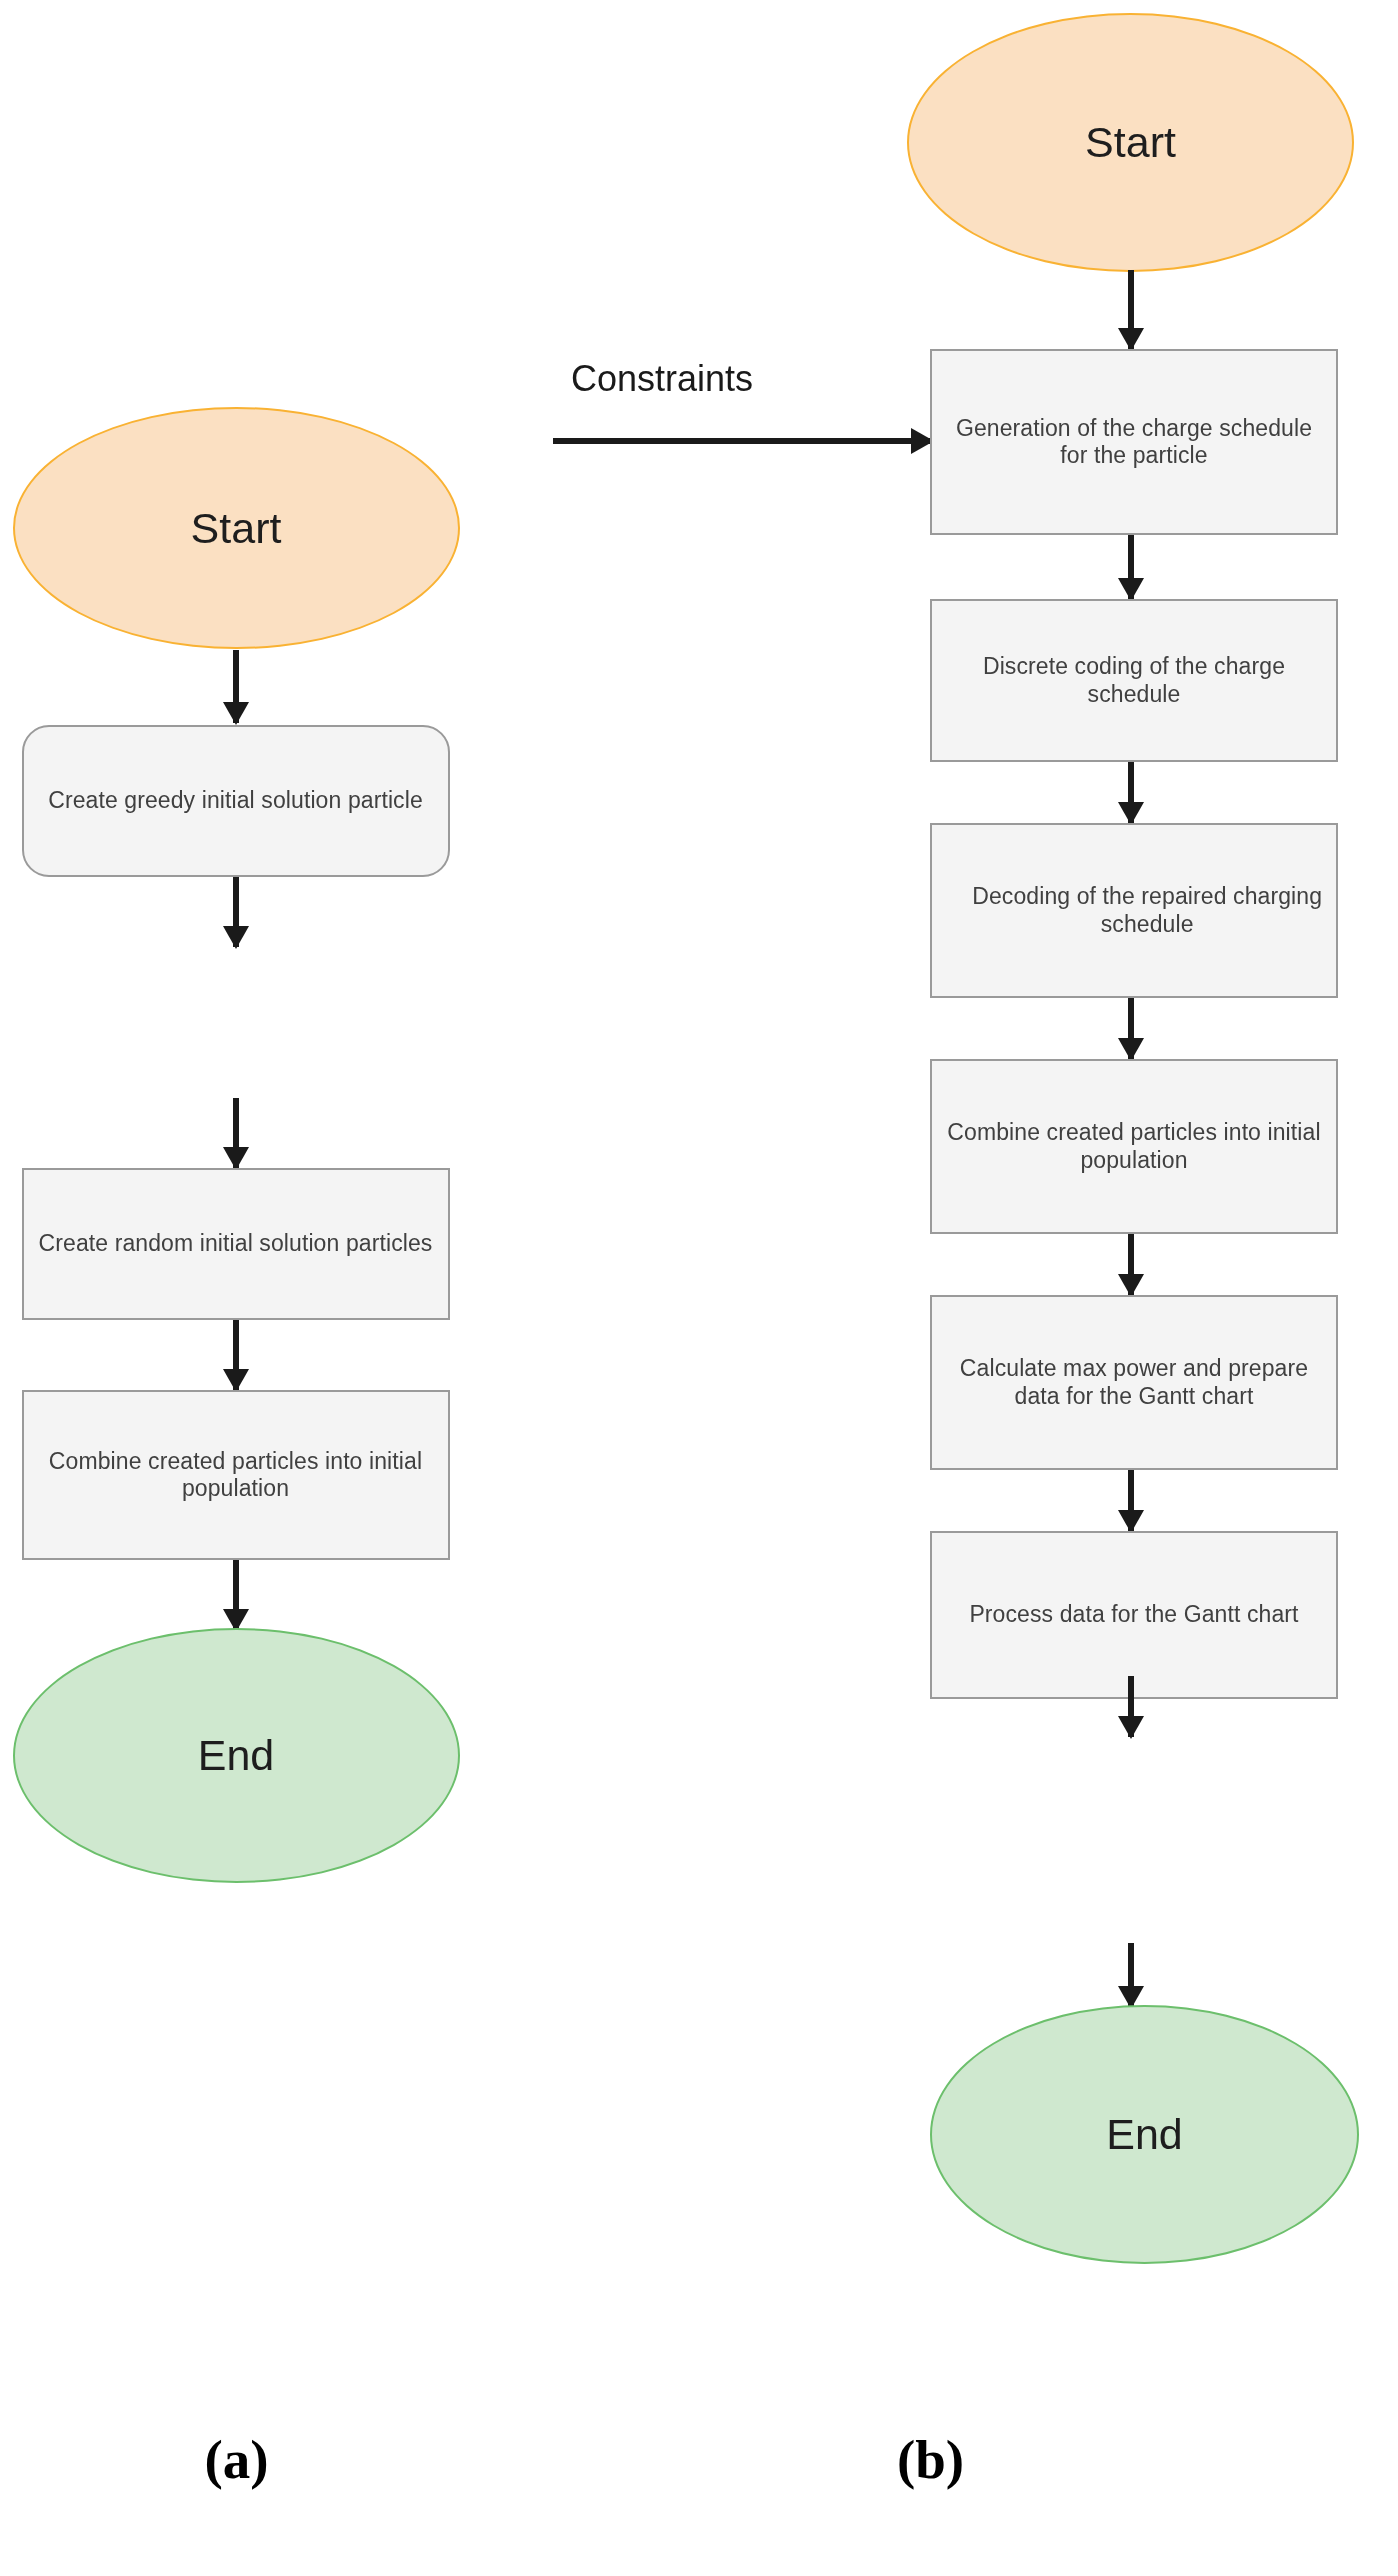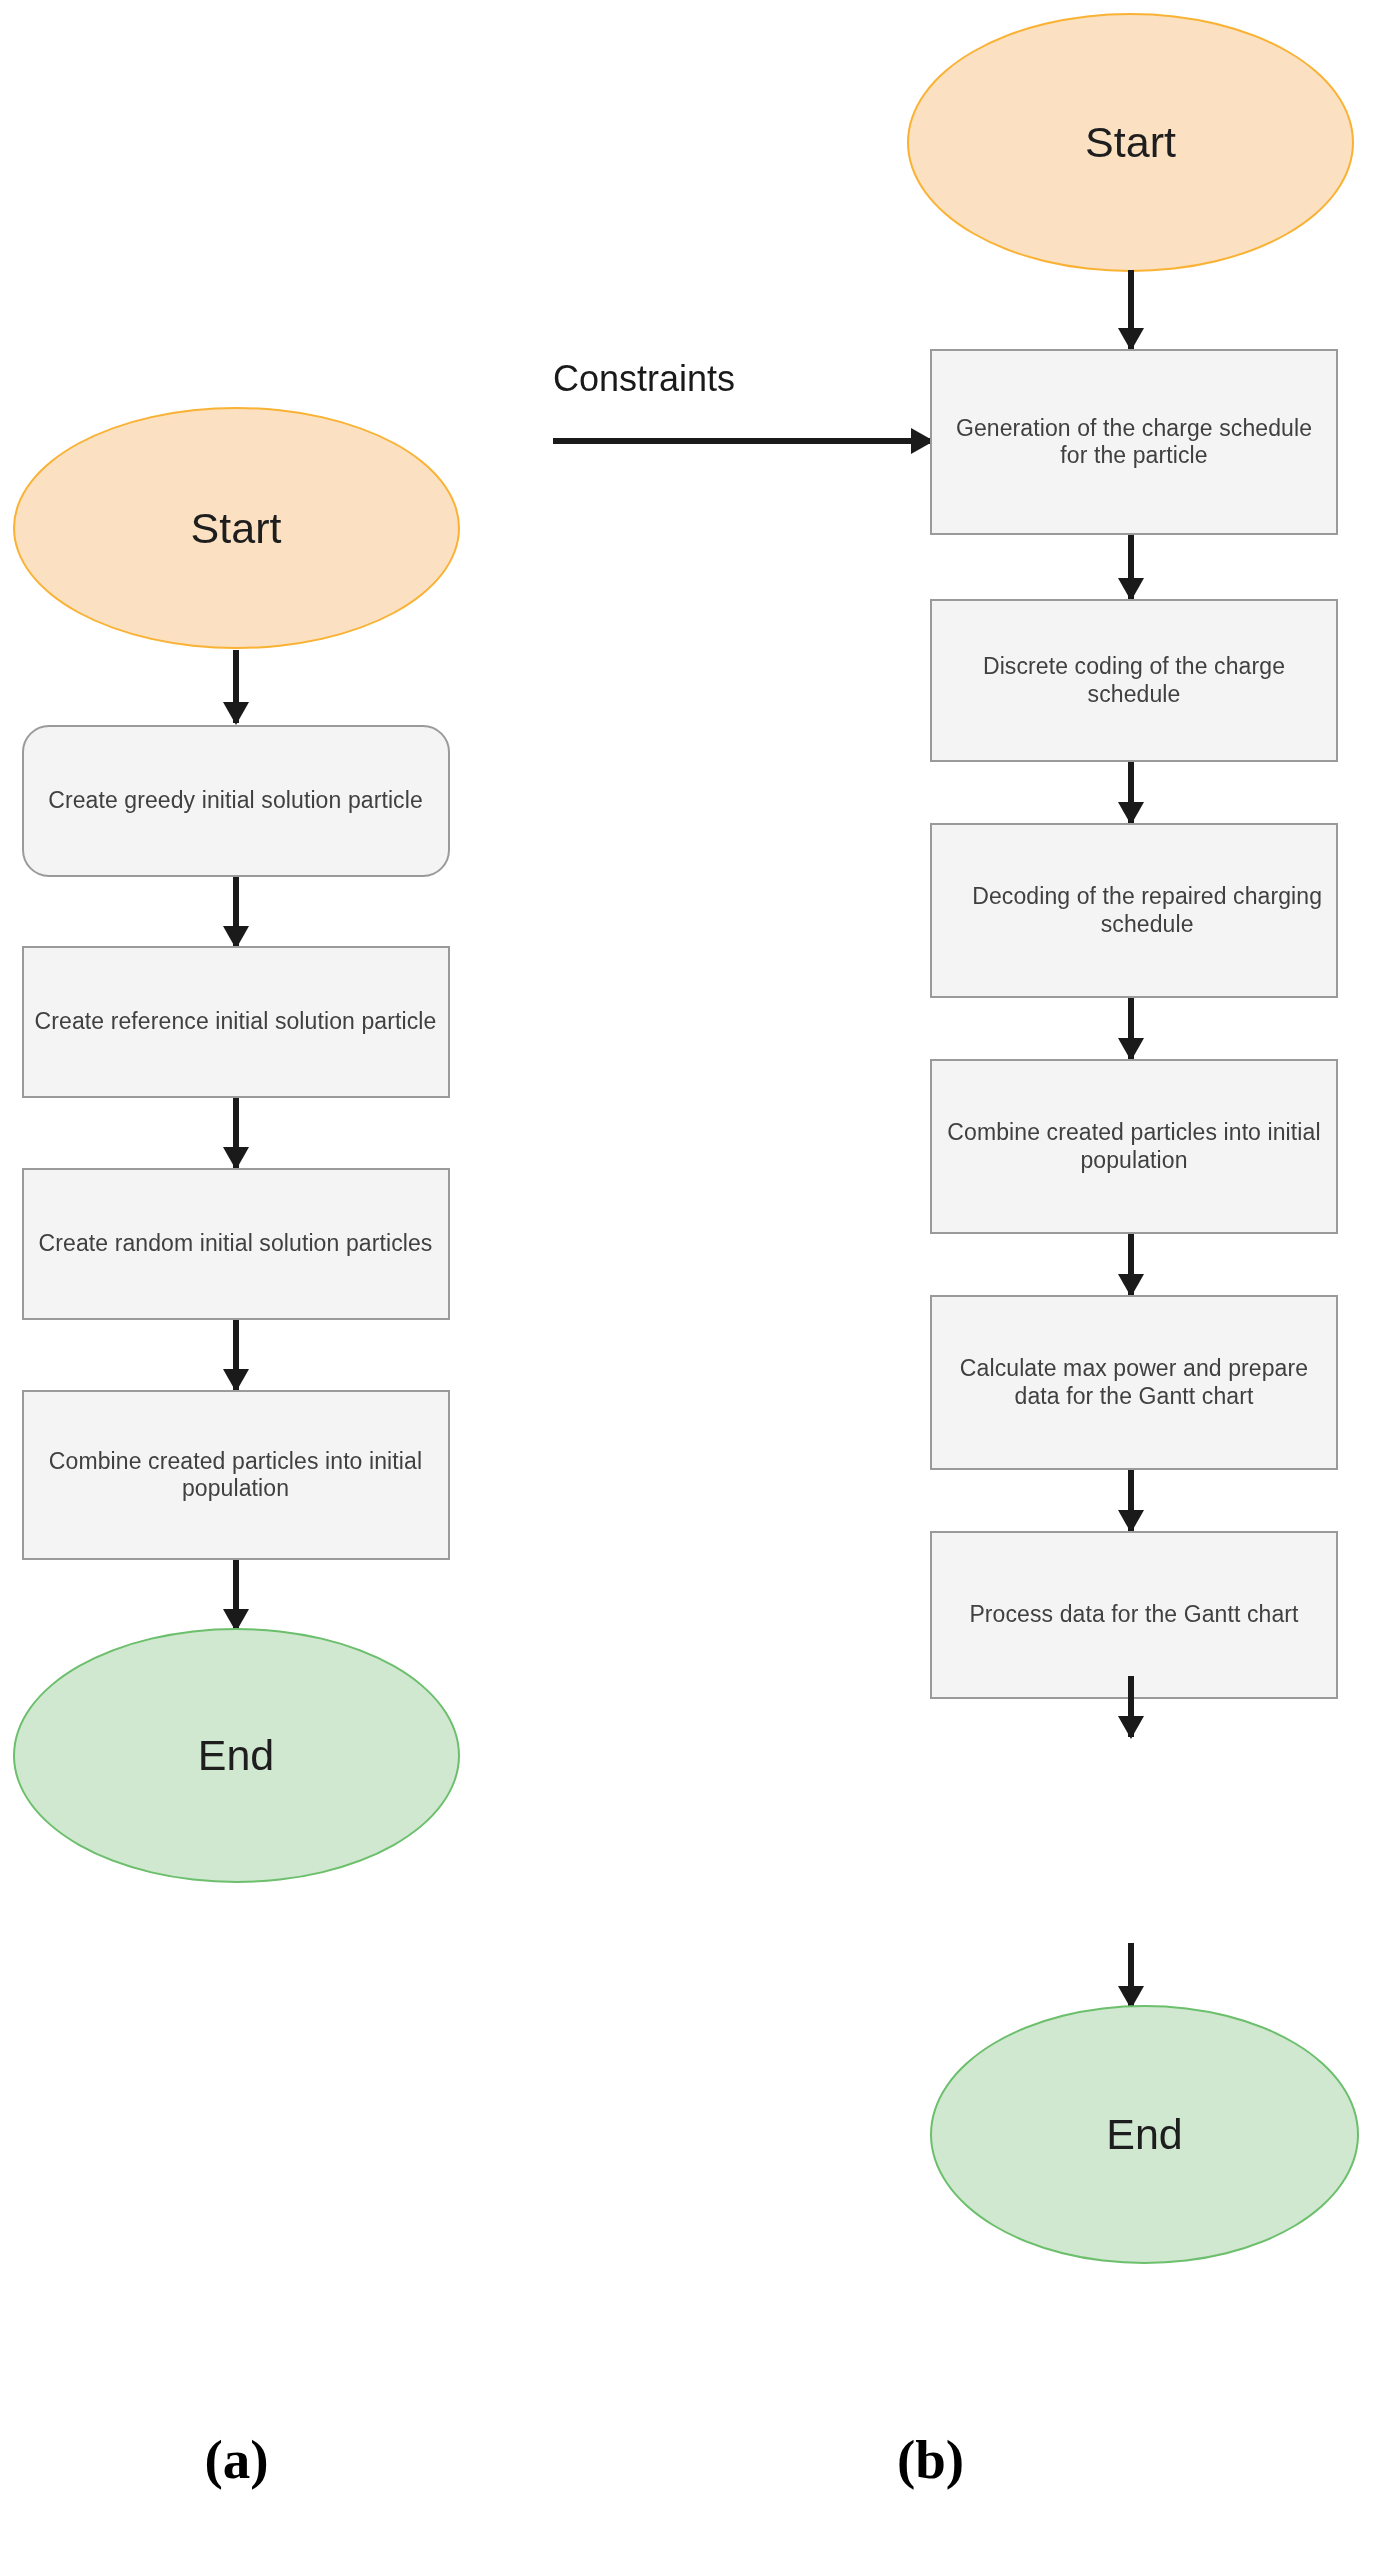"Constraints" .edge-label { margin-left: none -> 18px }
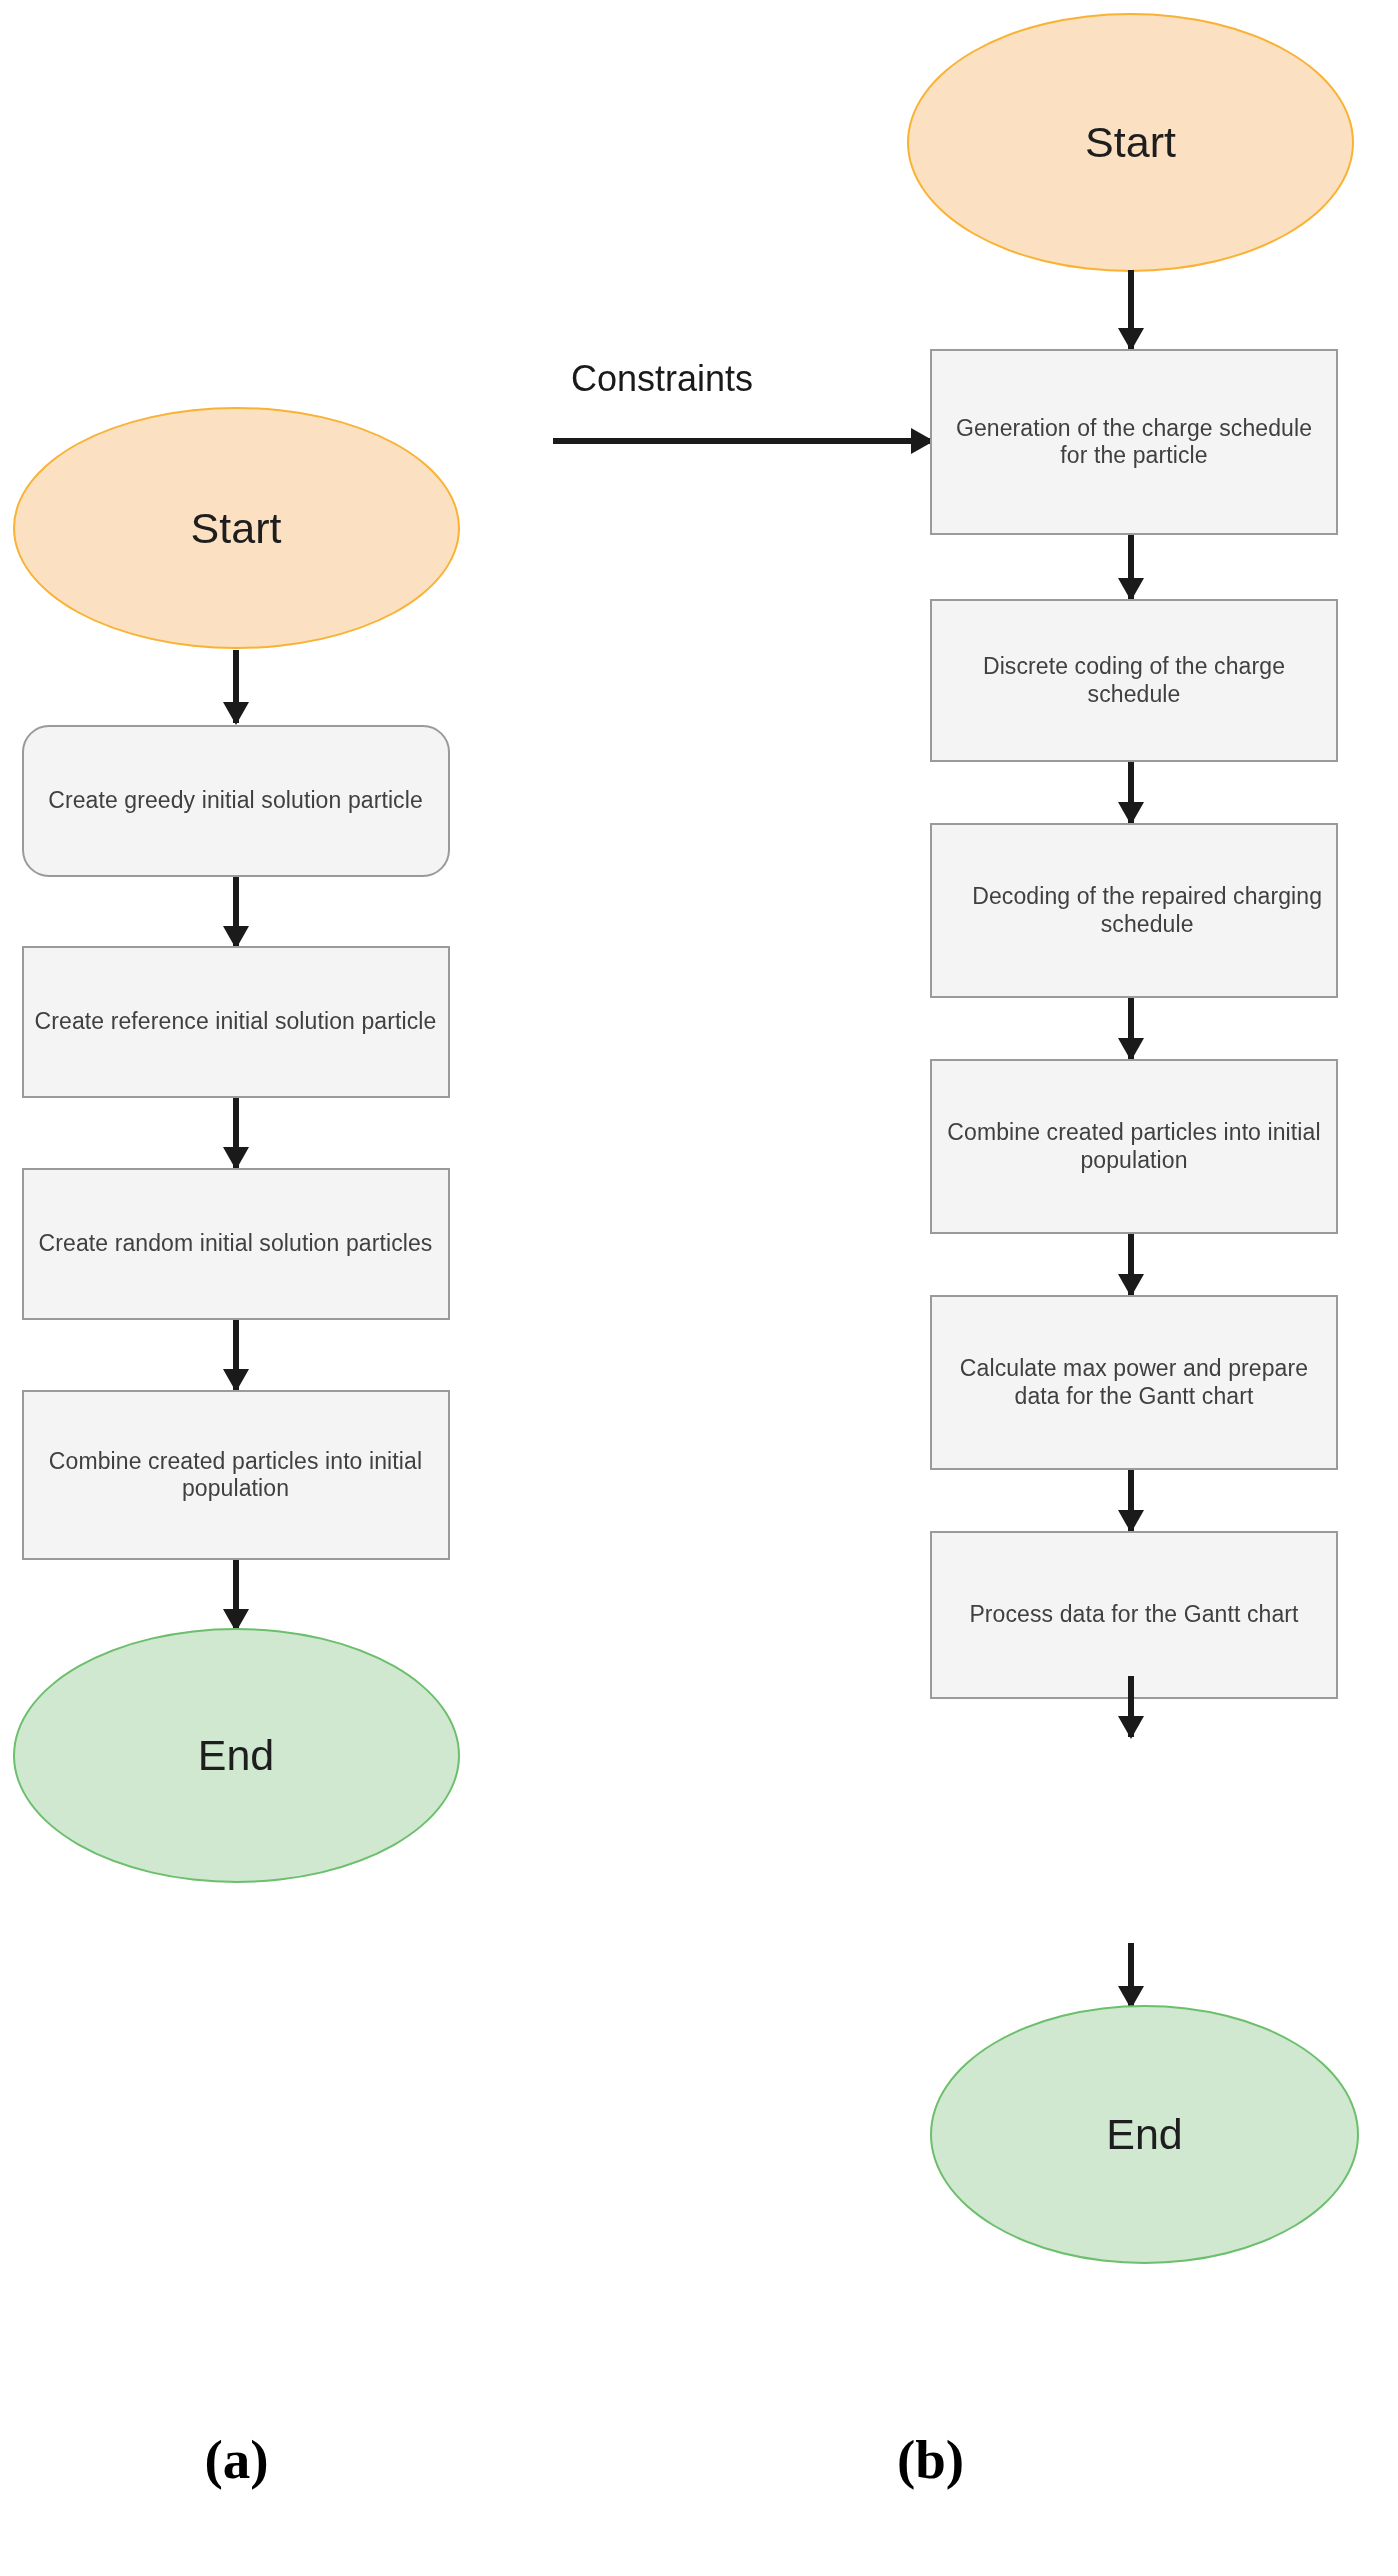"Create reference initial solution" div.node { html: <div> <span>Create reference initial solution particle</span> </div> -> none }
